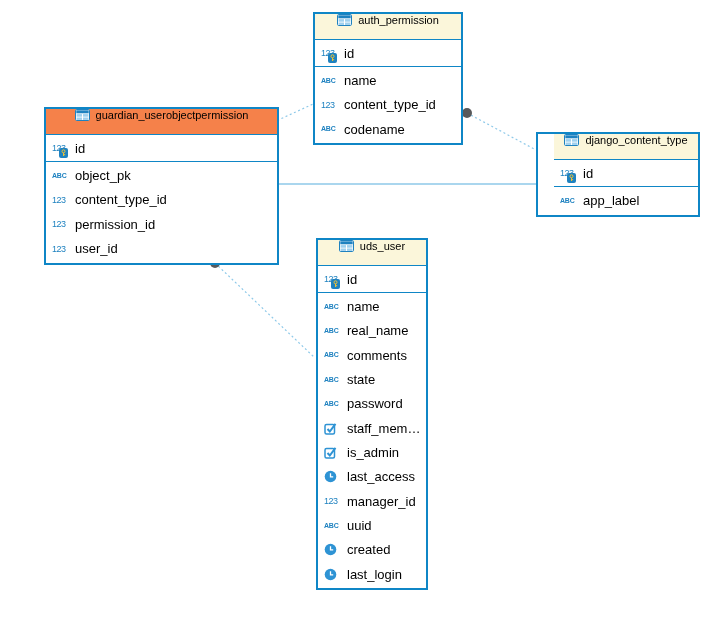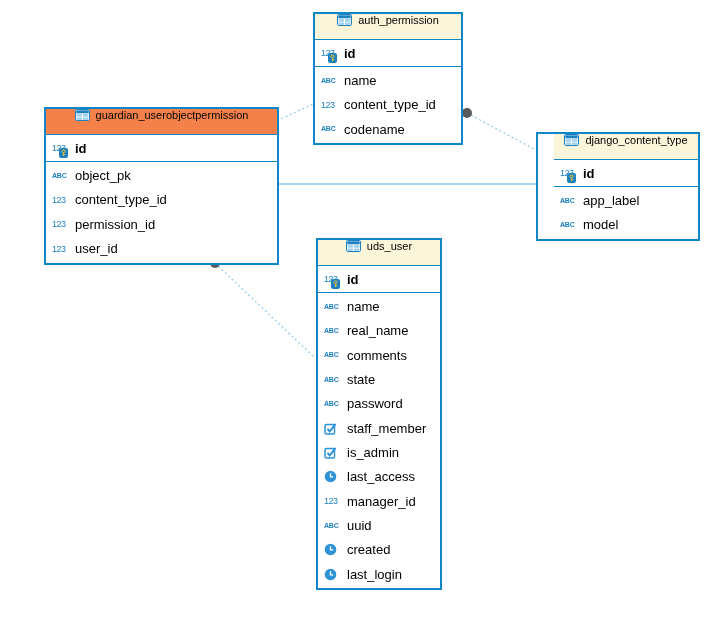"id" .pk-row .col-name { font-weight: bold -> normal }
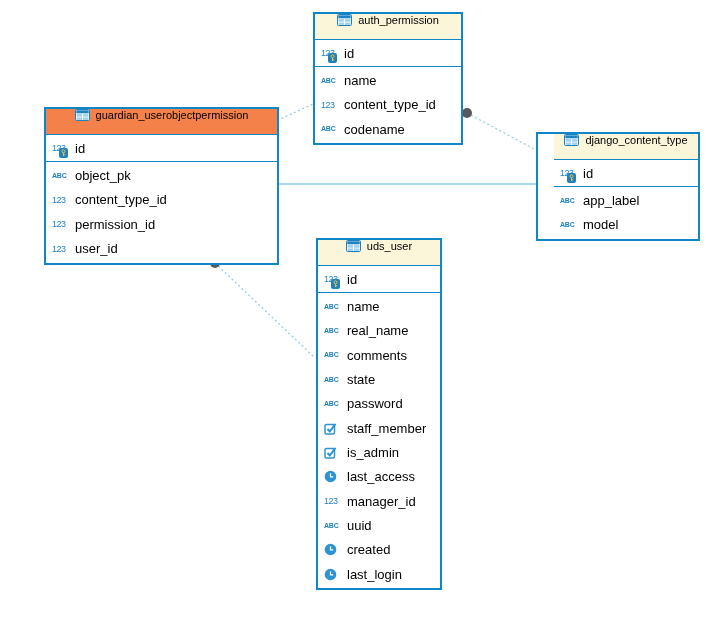"model" div.field-row { html: <div> <span> <span>ABC</span> </span> <span>model</span> </div> -> none }
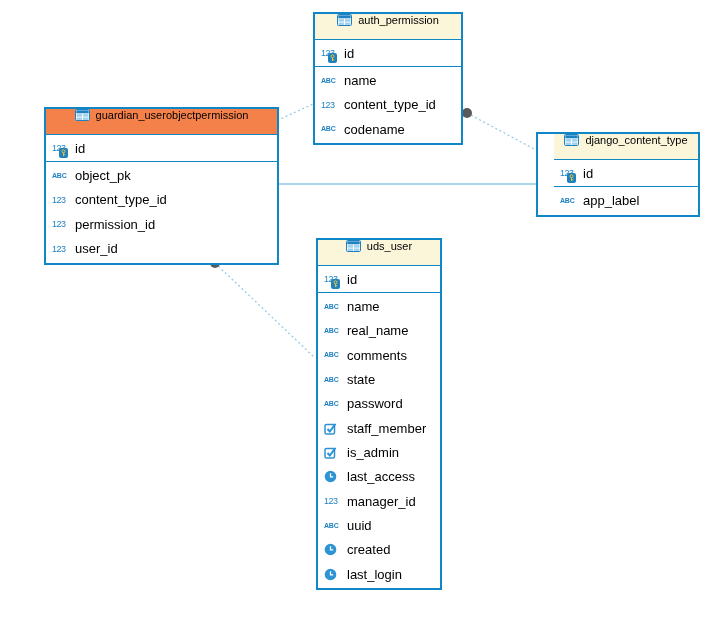"uds_user" div.entity { width: 126px -> 112px }
